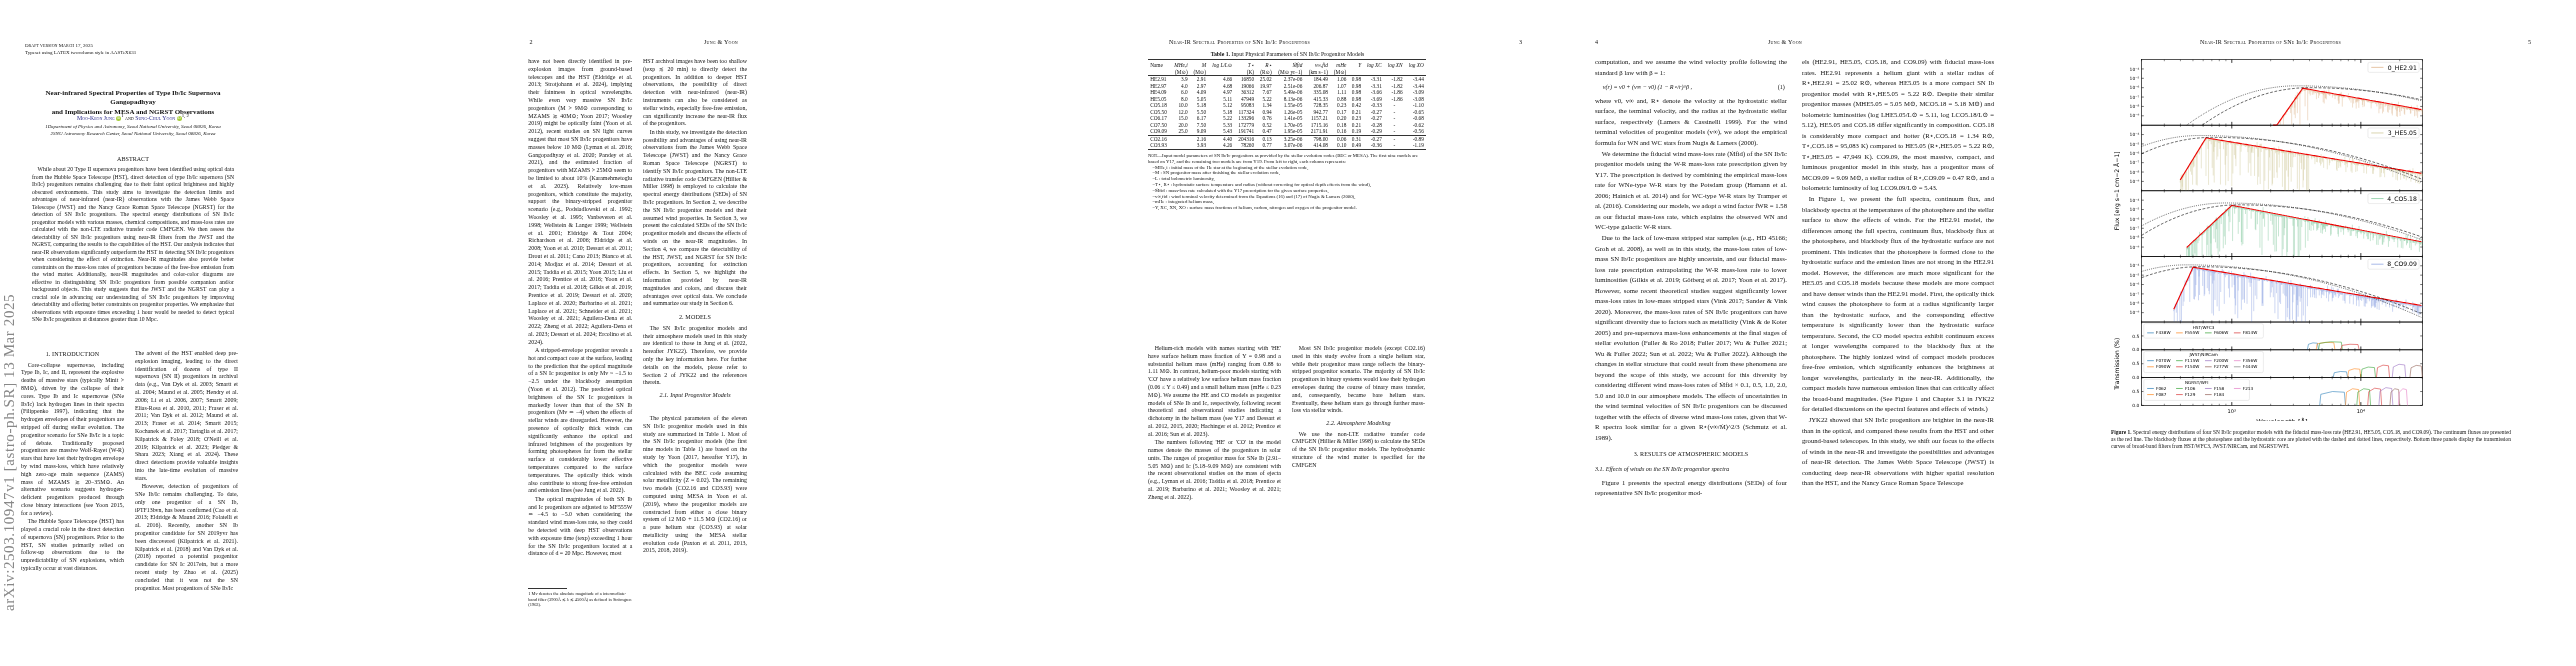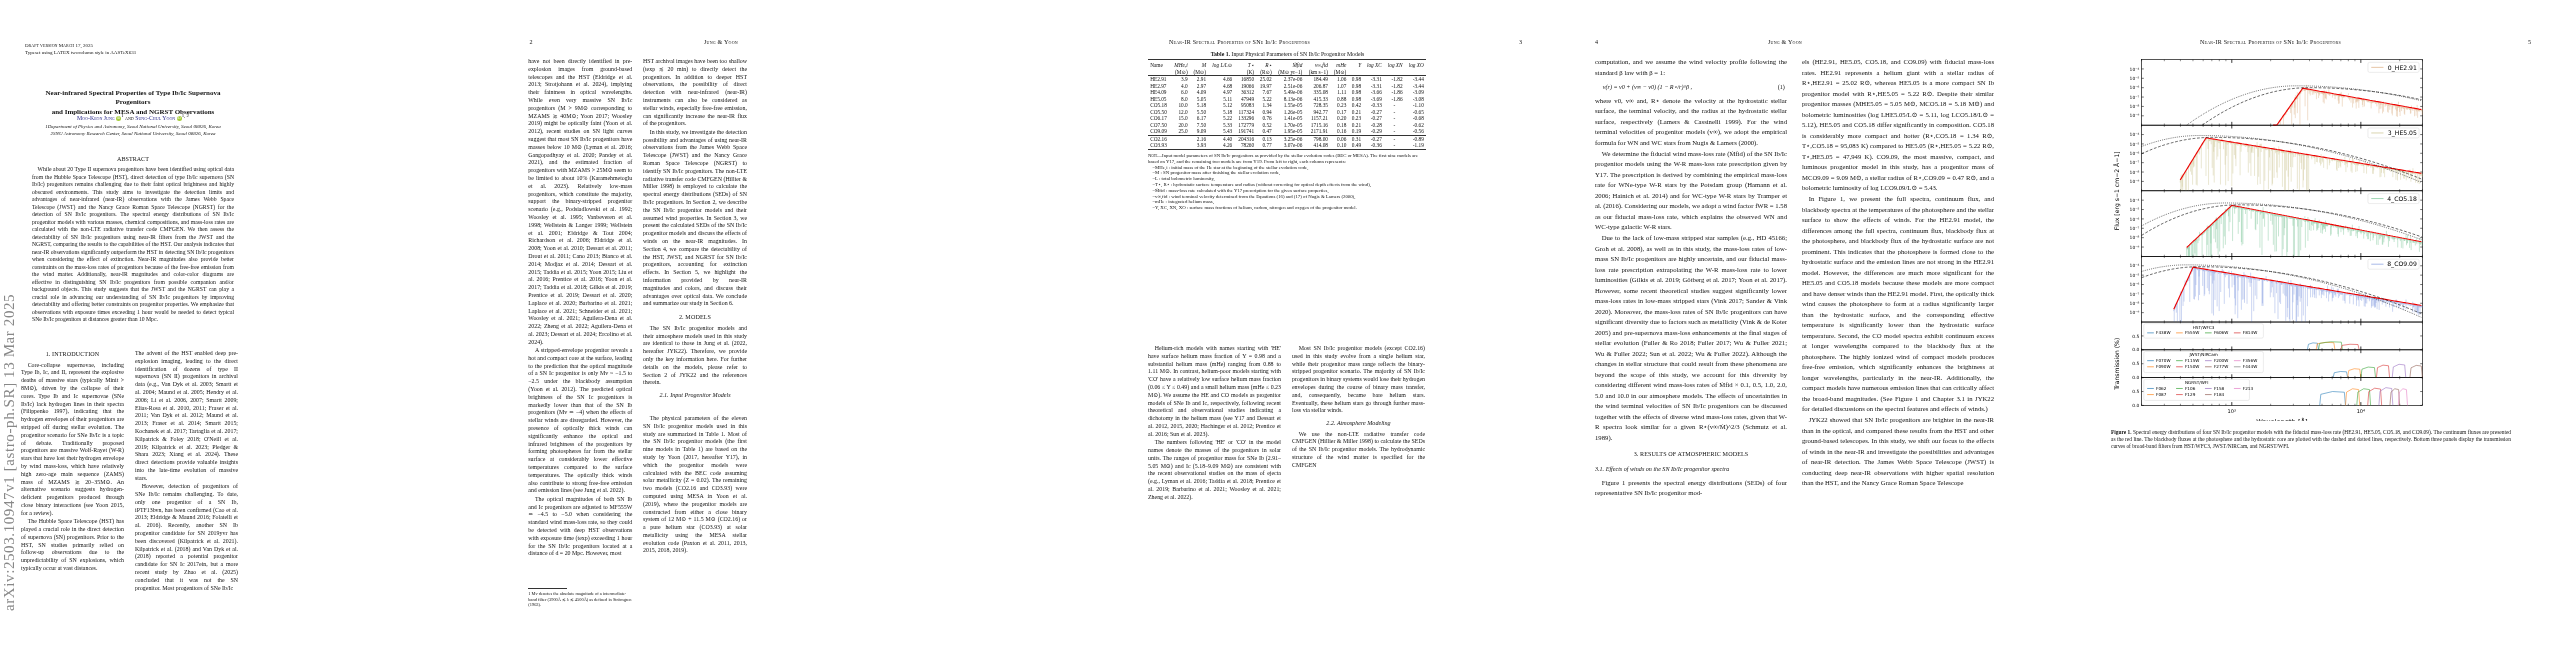"Near-infrared Spectral Properties of" div { text: Progenitors -> Gangopadhyay }
